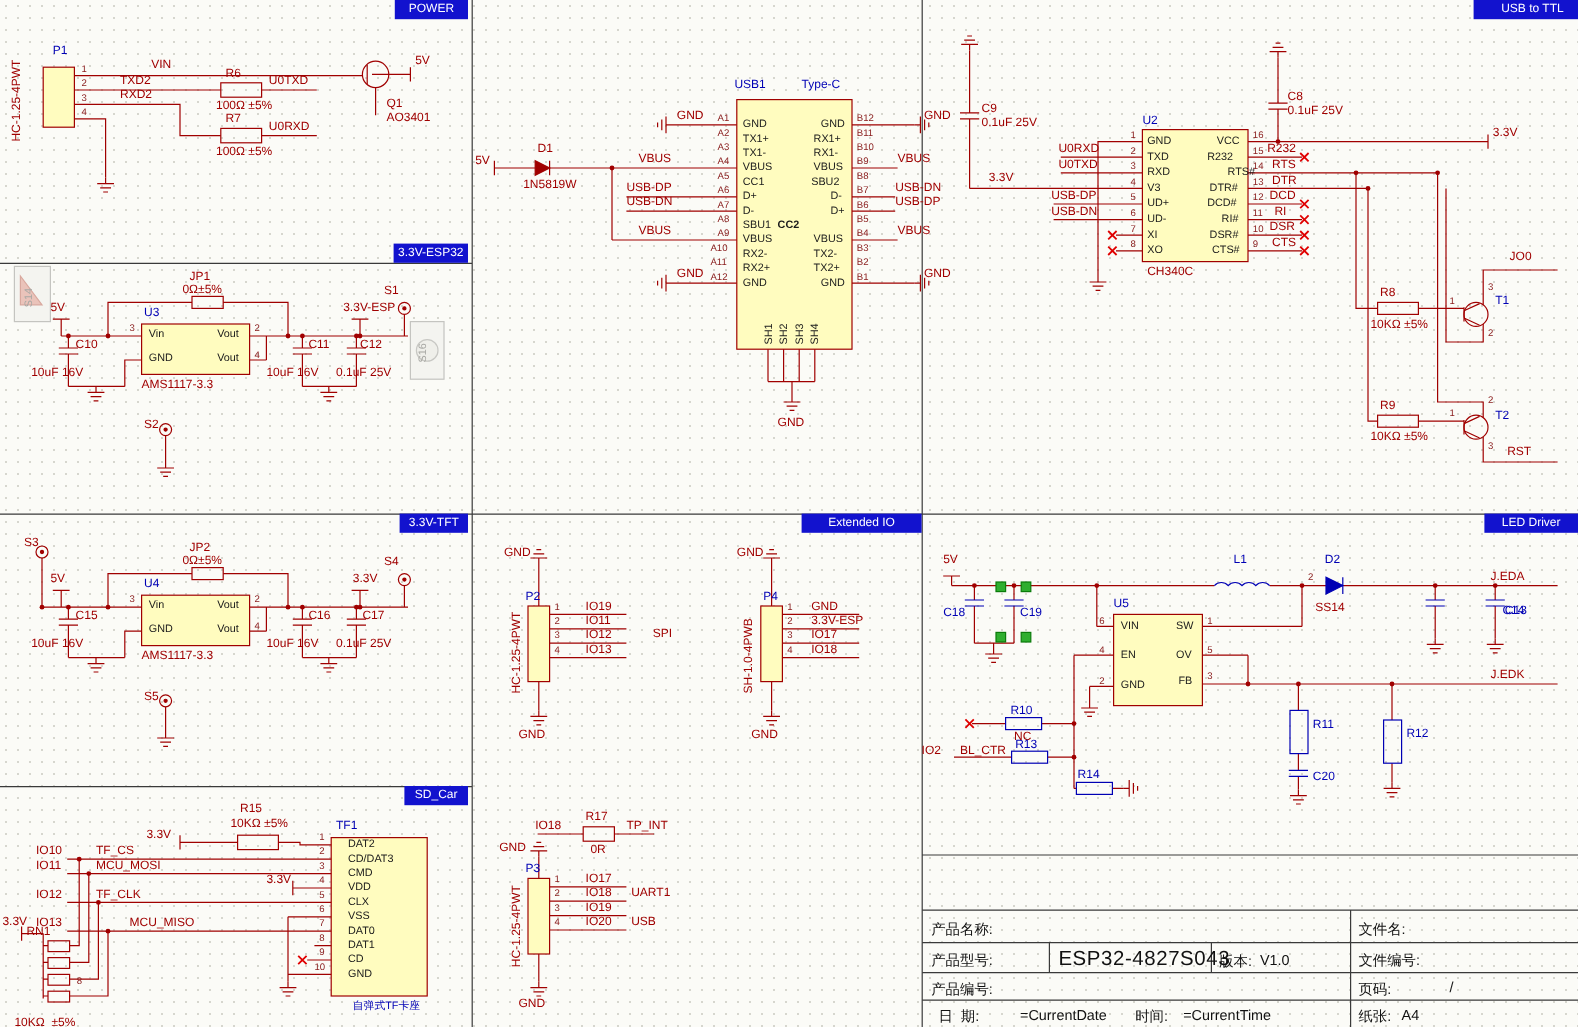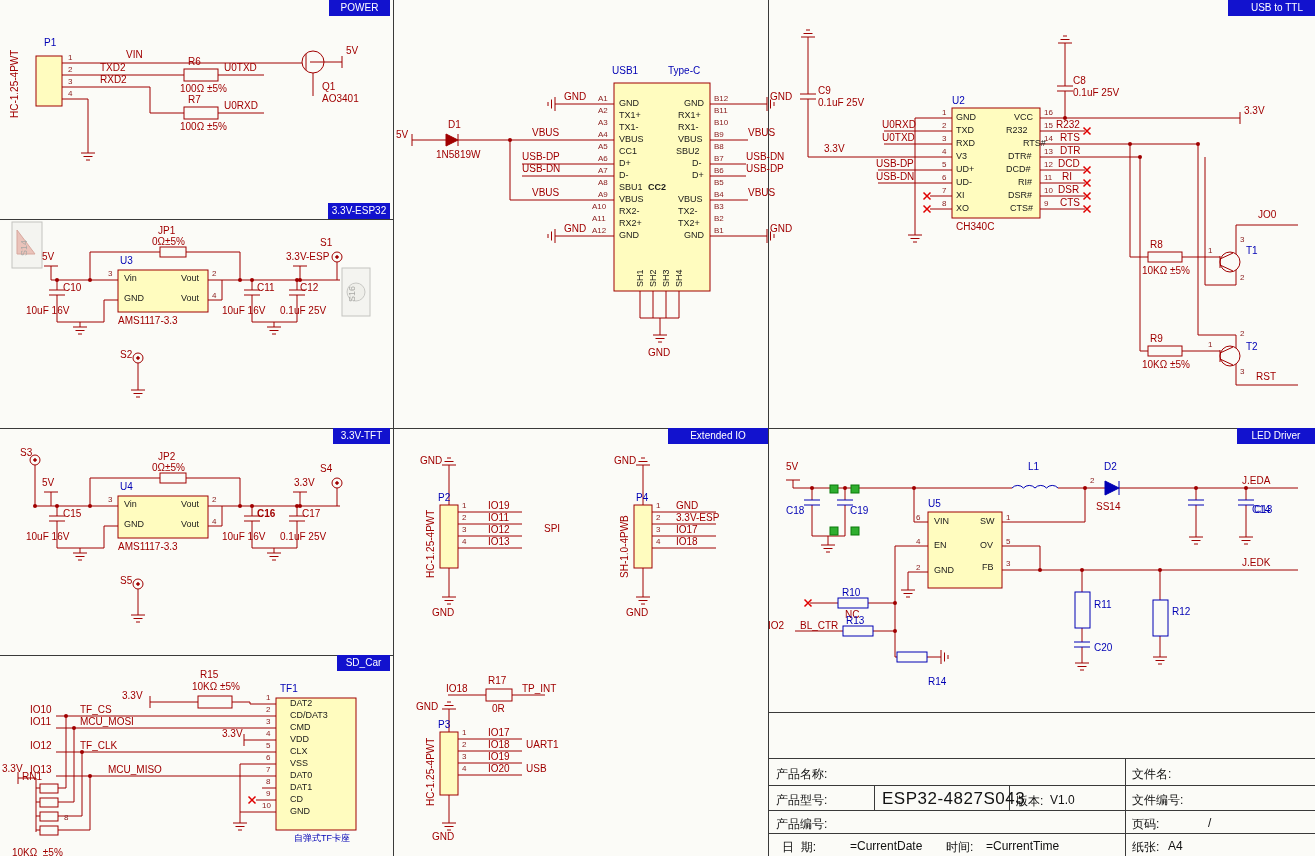"C16" span.lbl { font-weight: bold -> none }
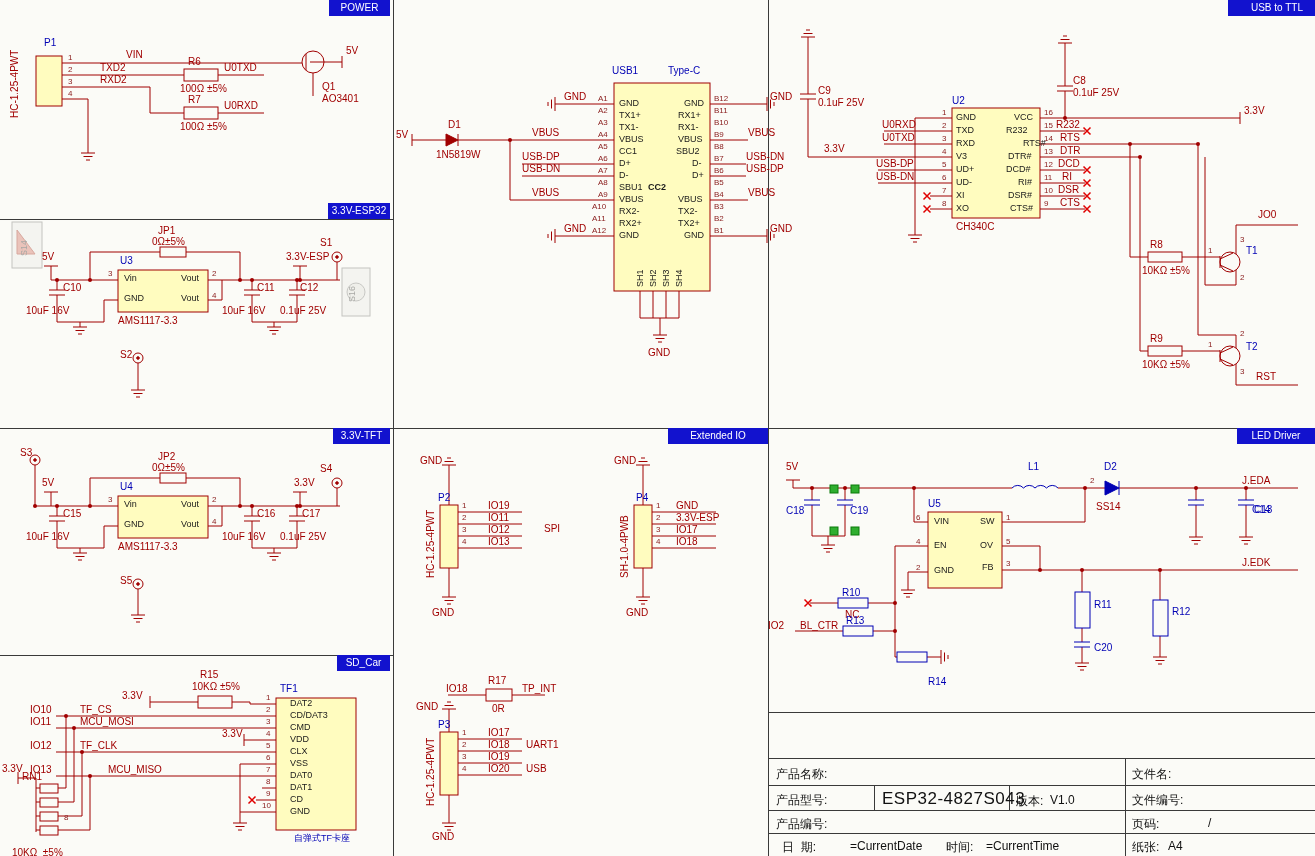"R14" span.lbl { margin-left: 30px -> none; top: 677px -> 641px }
